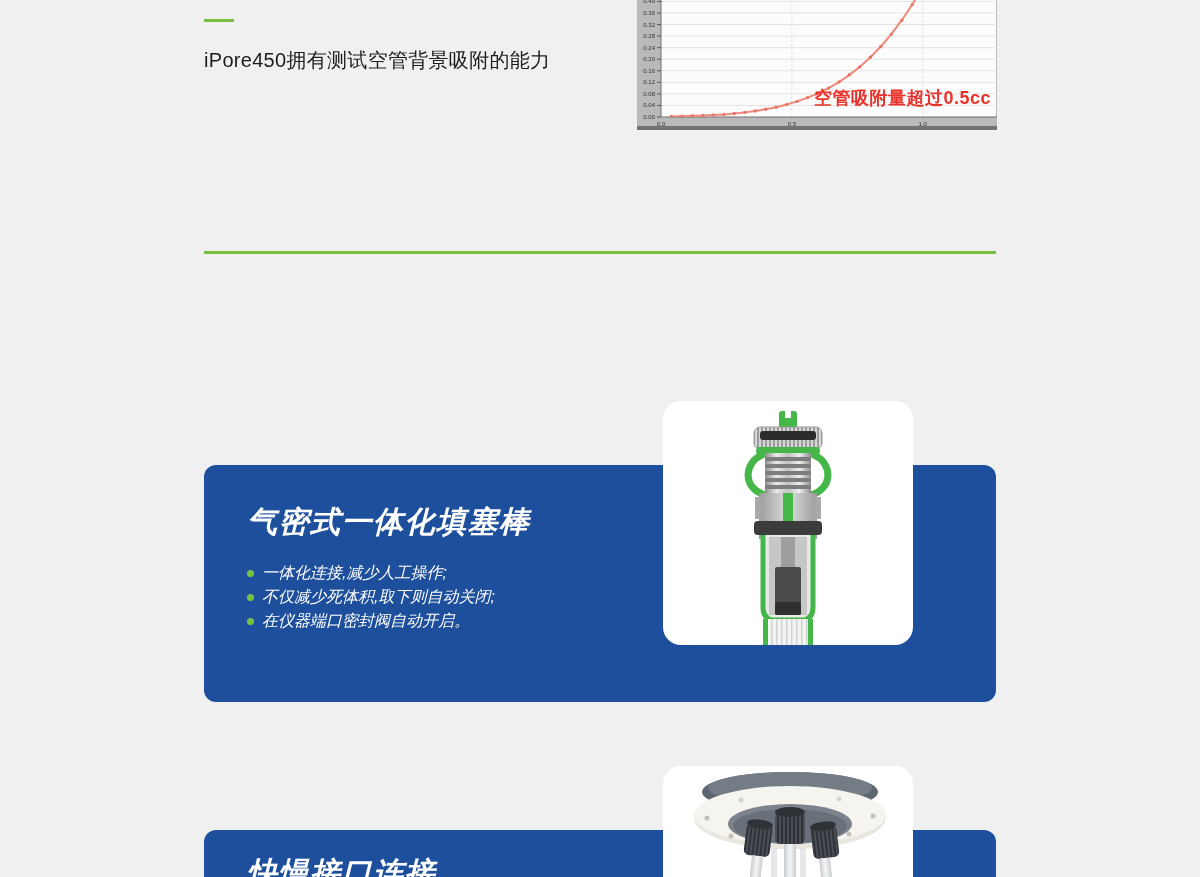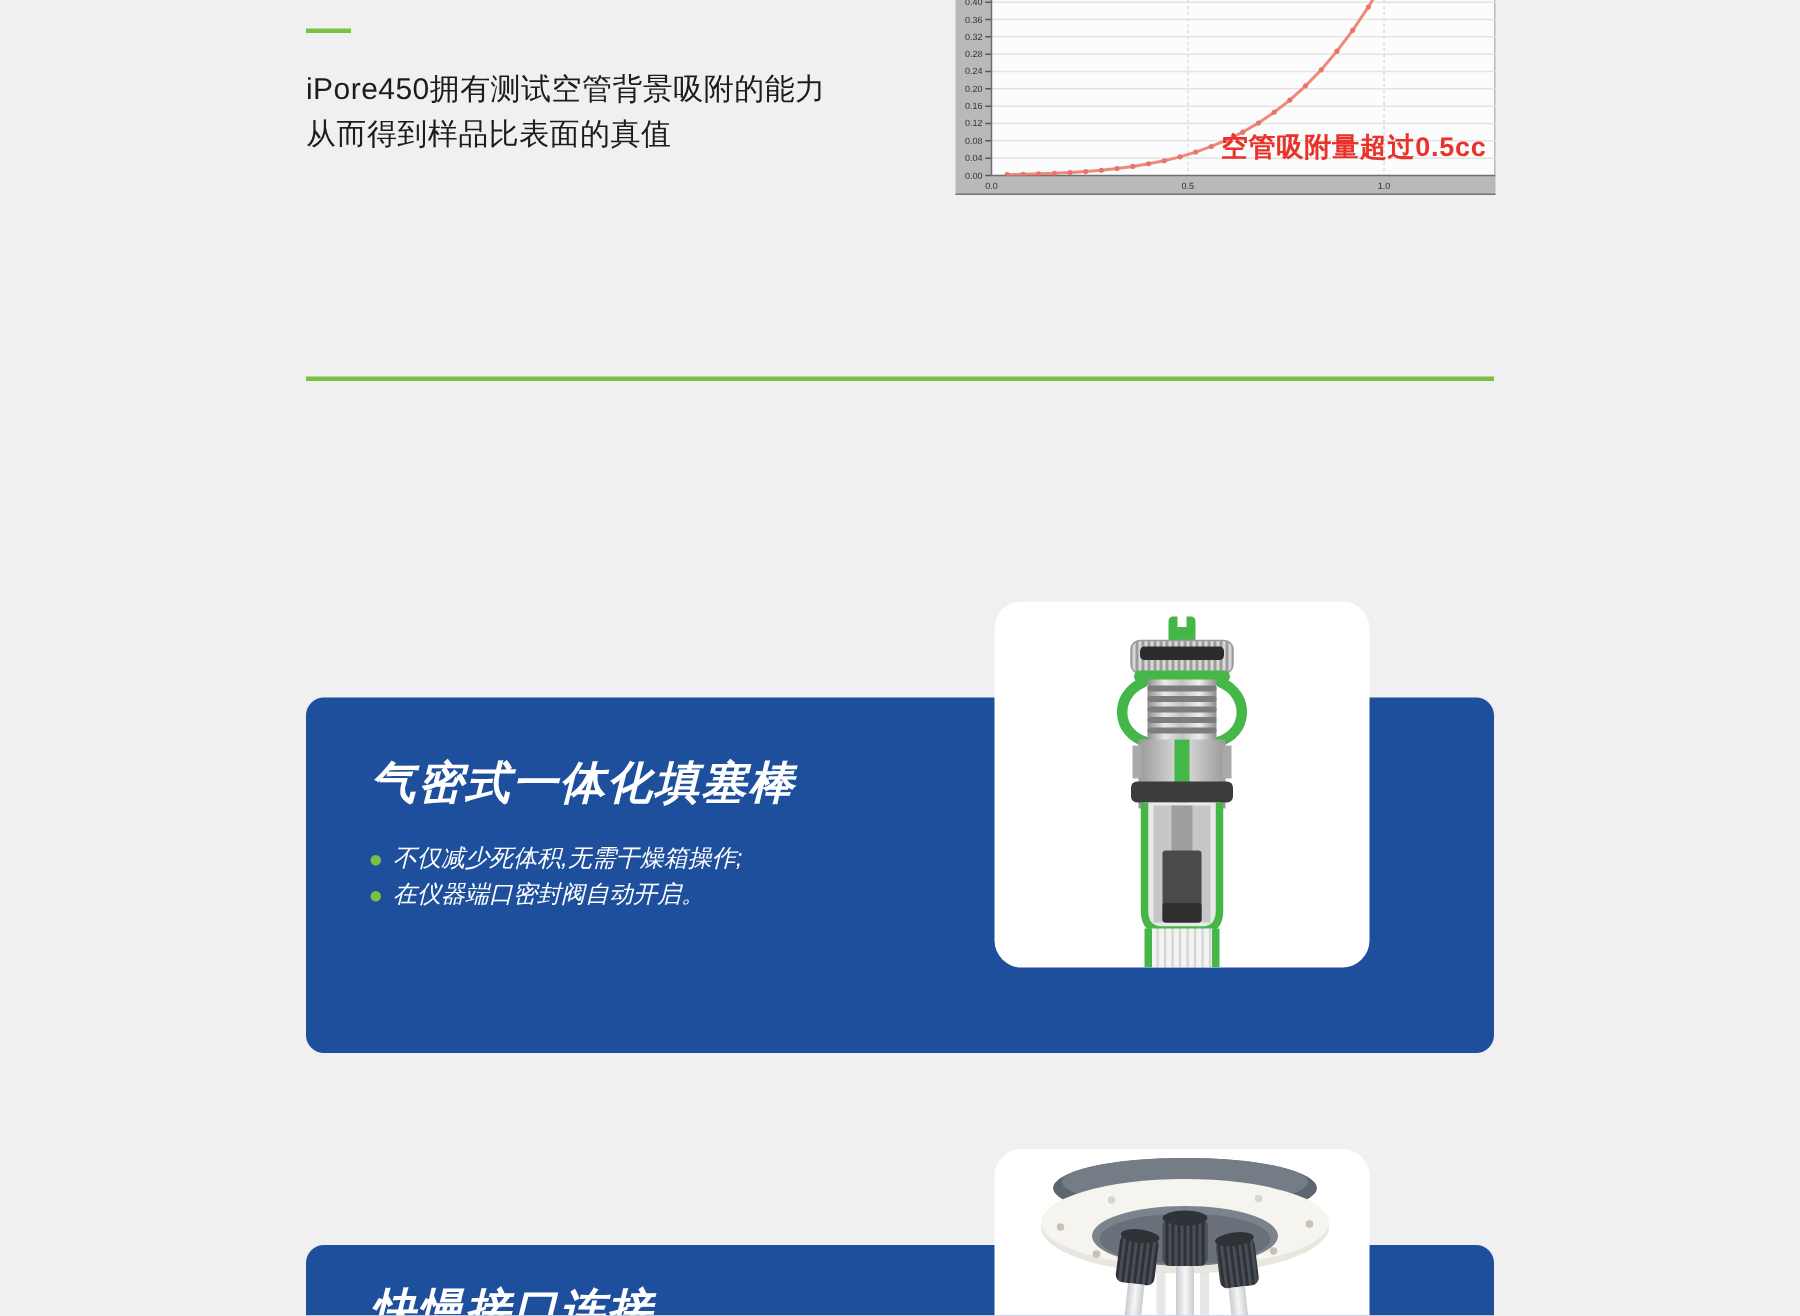"从而得到样品比表面的真值" div { html: <div>从而得到样品比表面的真值</div> -> none }
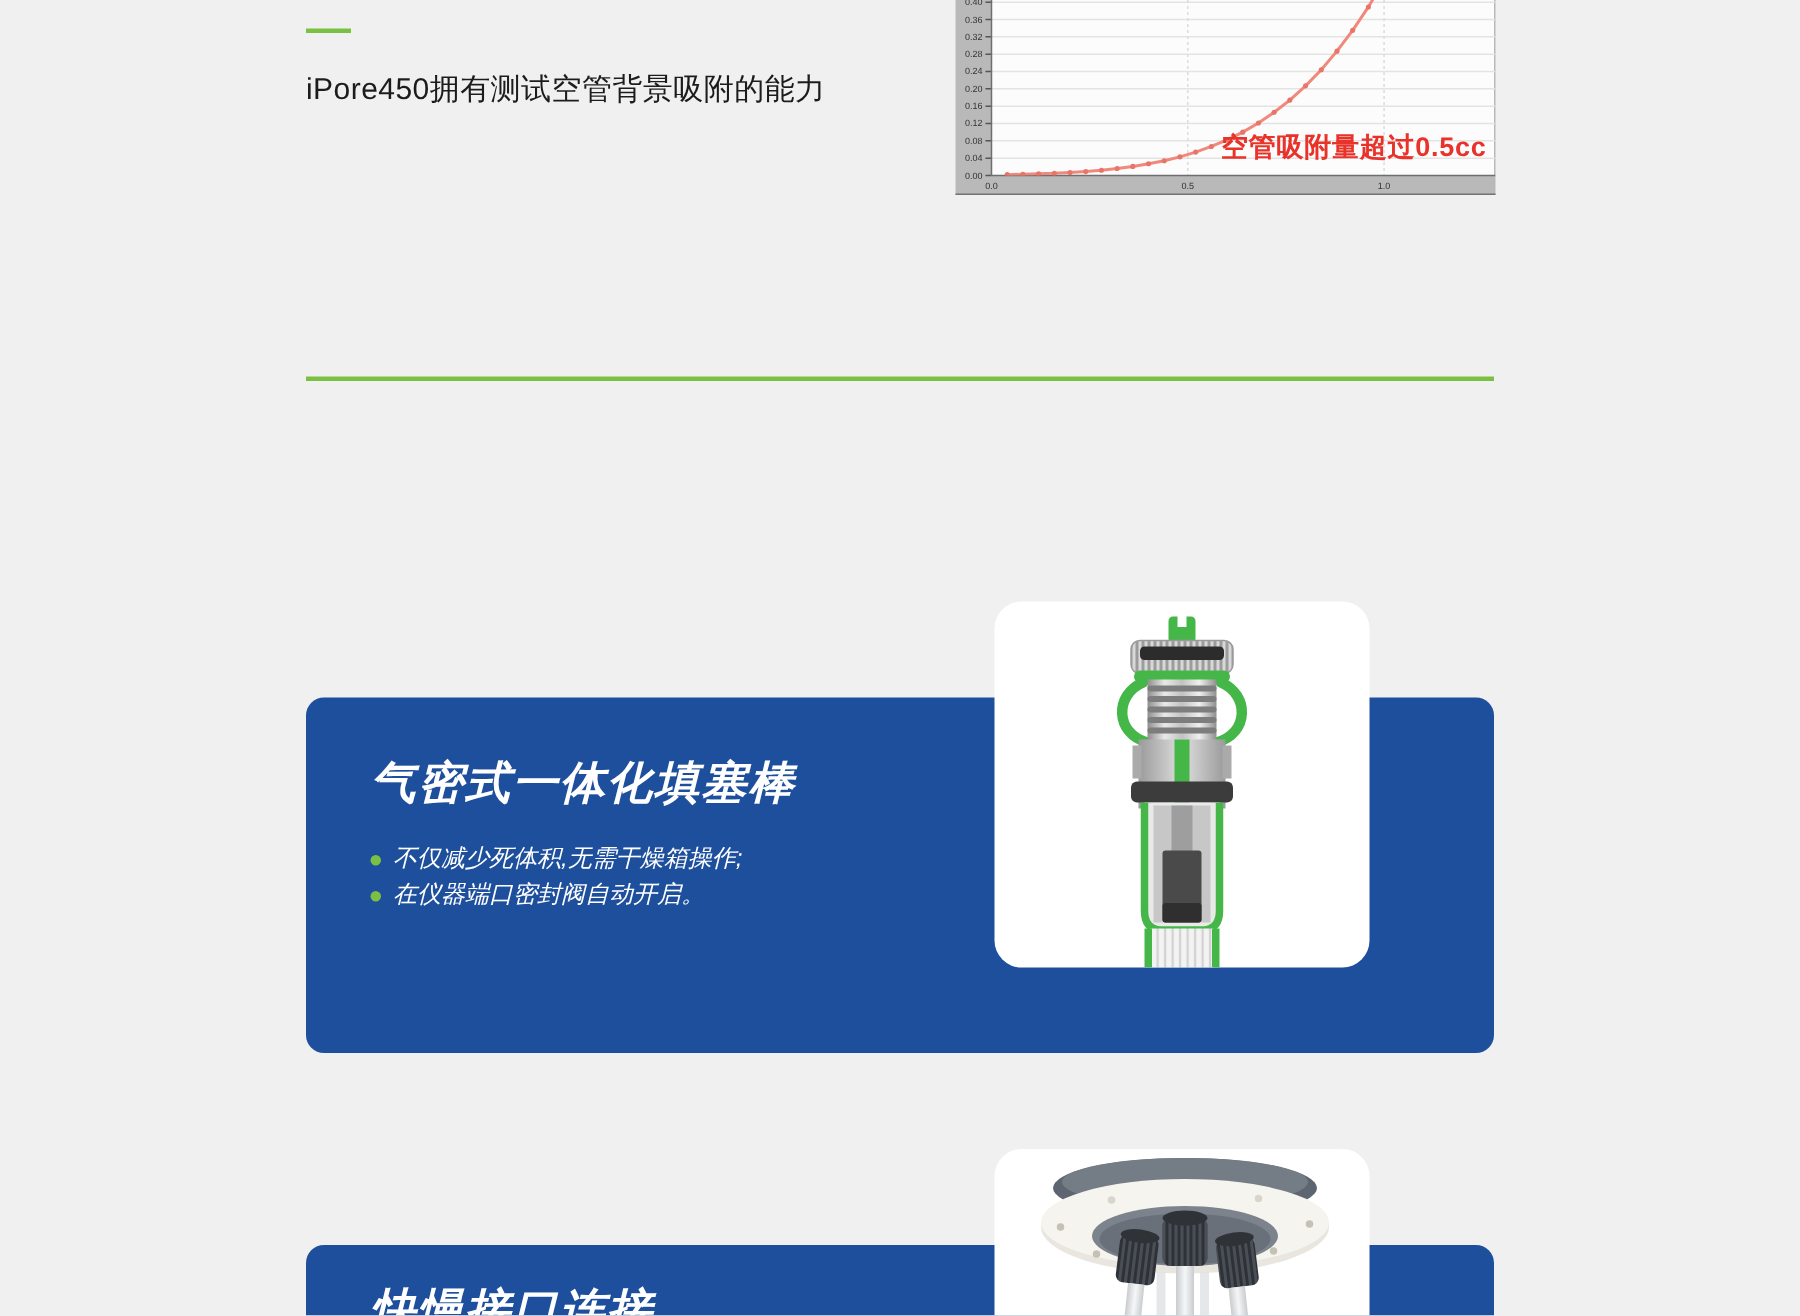"空管吸附量超过0.5cc" .chart { border-bottom: 1px solid #737373 -> 4px solid #737373 }
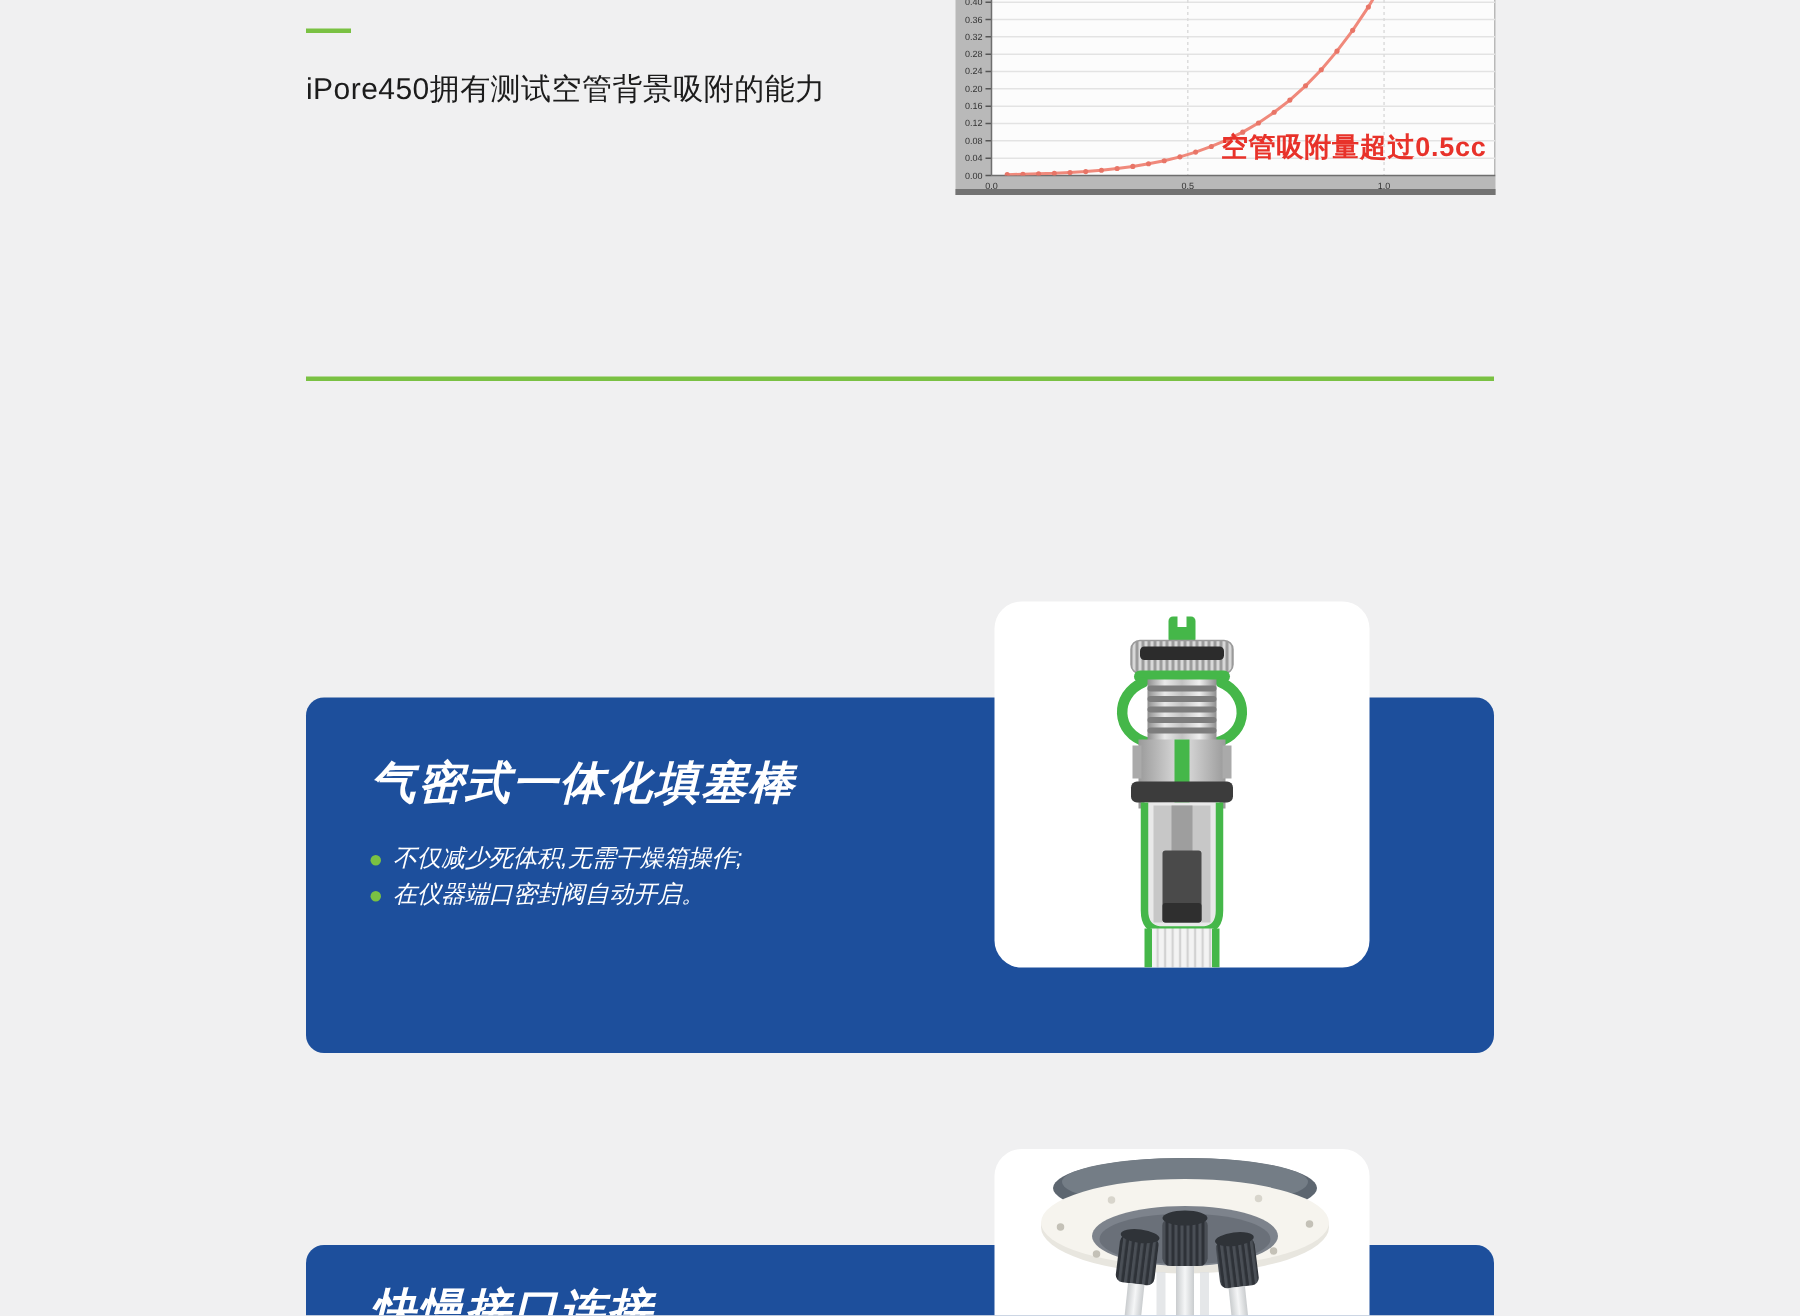"一体化连接,减少人工操作;" li { html: none -> <li> <span></span> <span>一体化连接,减少人工操作;</span> </li> }
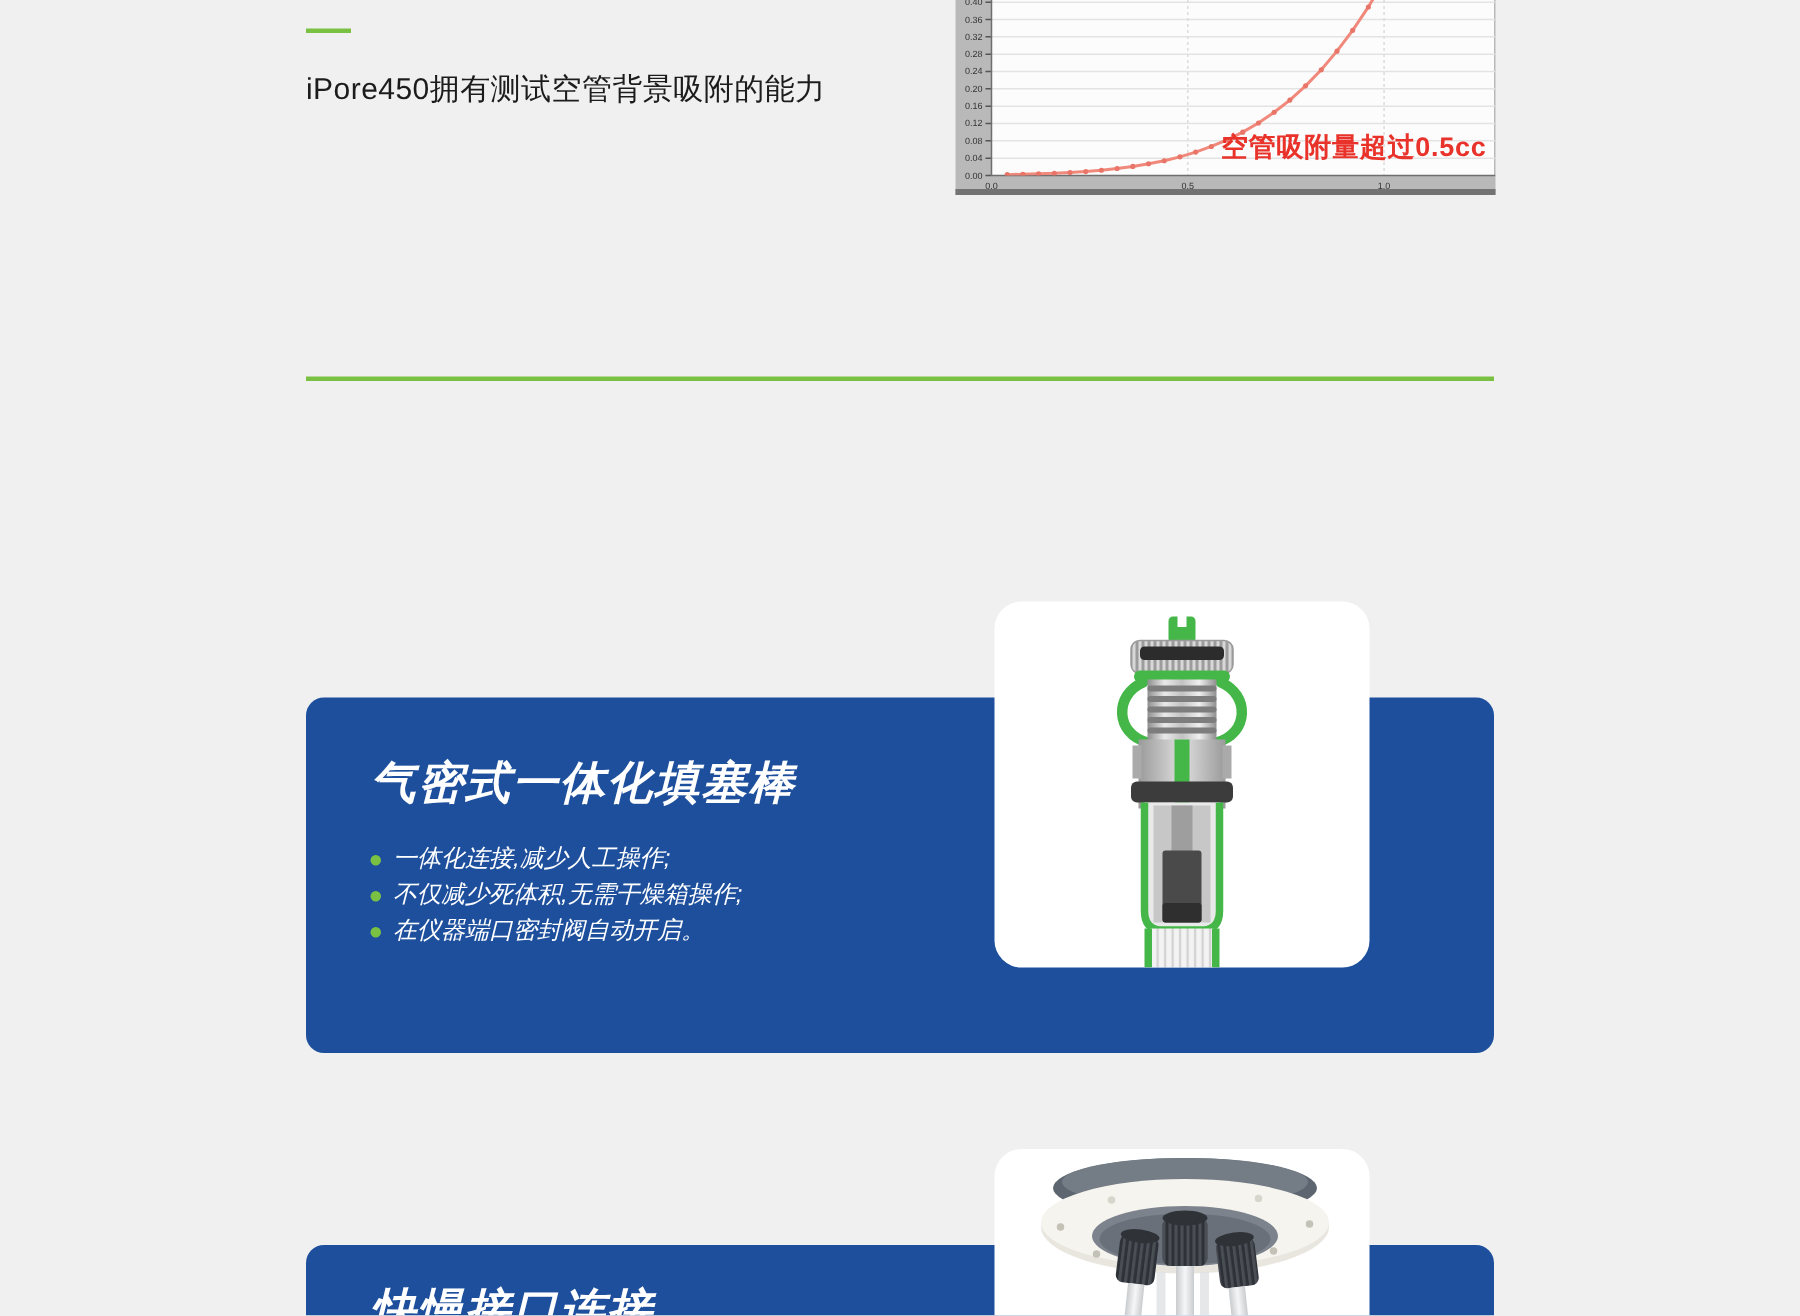"不仅减少死体积,无需干燥箱操作;" span.bullet-text { text: ,无需干燥箱操作 -> ,取下则自动关闭 }
